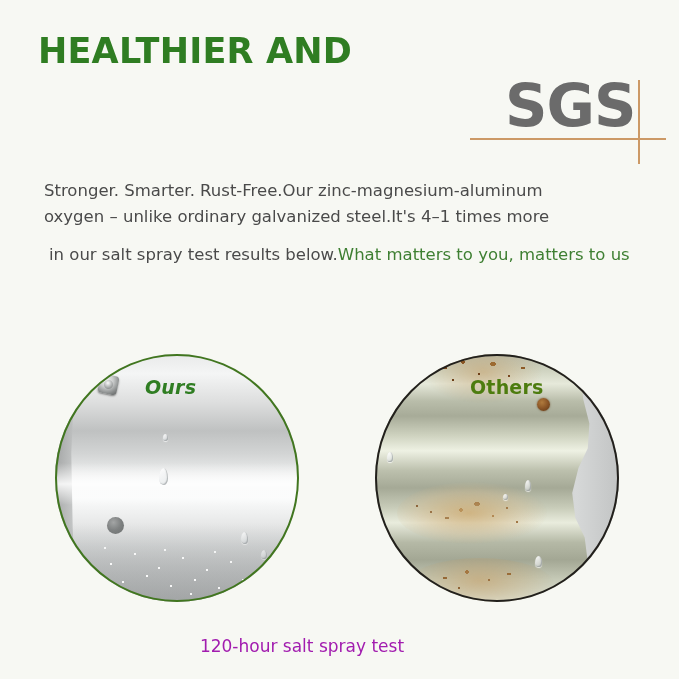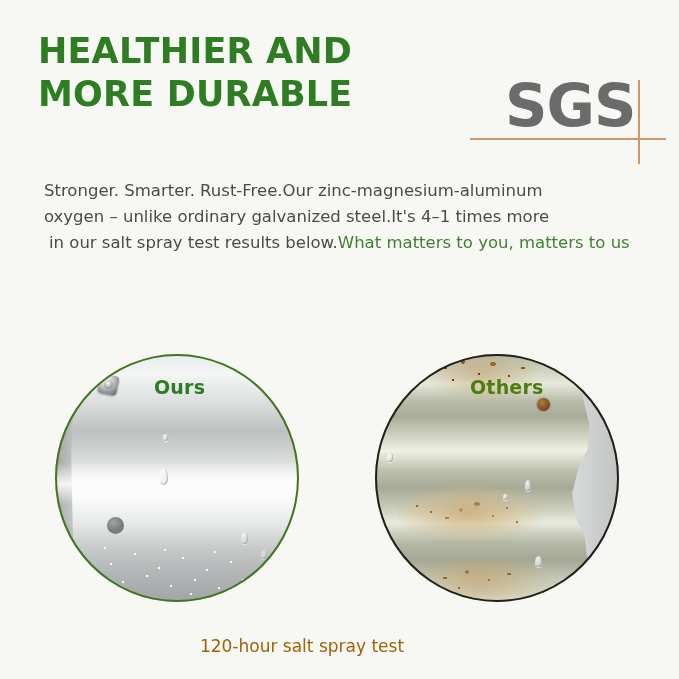"MORE DURABLE" span.hl-line { html: <span>MORE DURABLE</span> -> none }
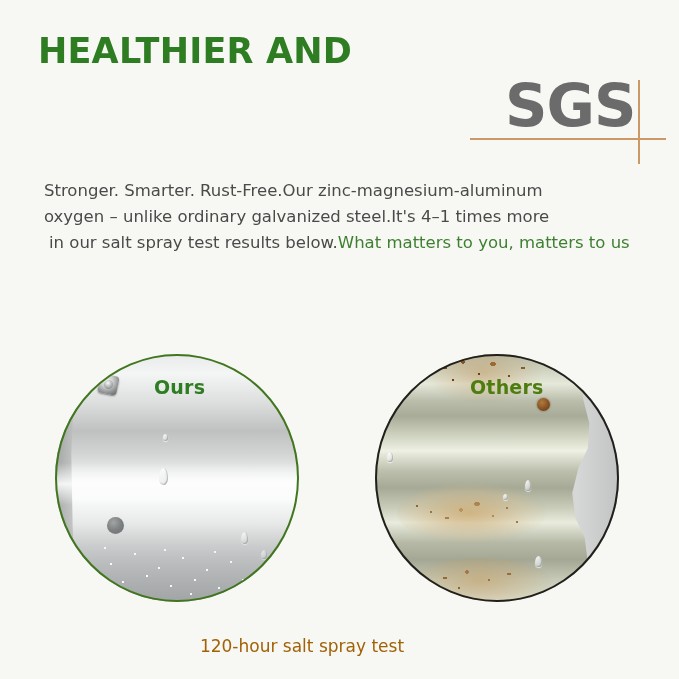"in our salt spray test" .body-copy .bc-line.indent { margin-top: none -> 12px }
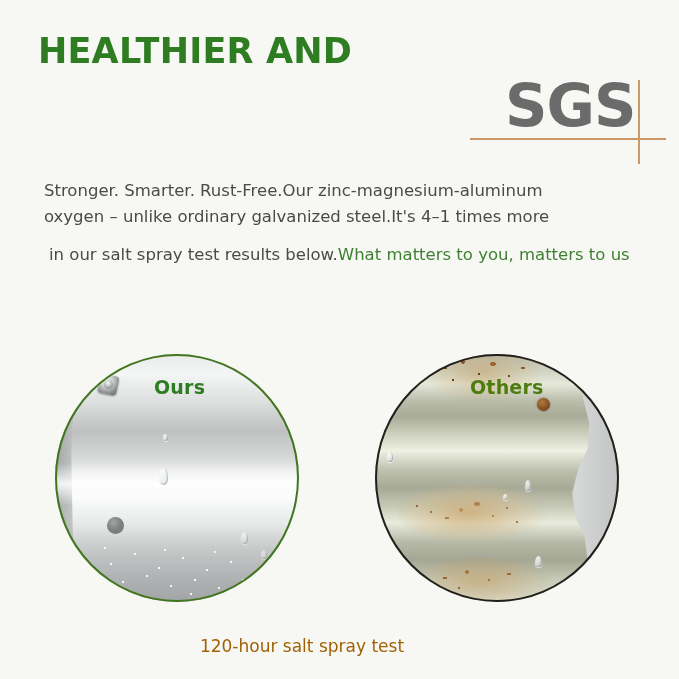"Ours" .label-ours { font-style: none -> italic; left: 154px -> 145px }
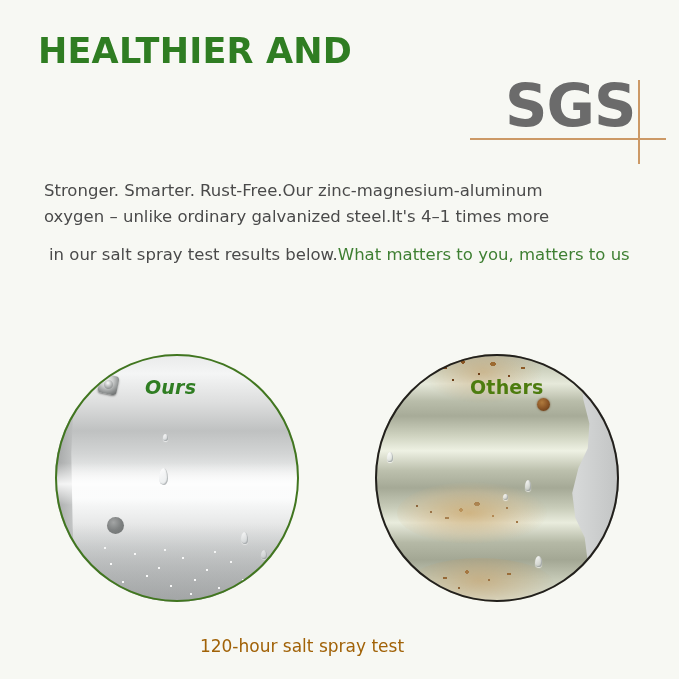"120-hour salt spray test" .caption { color: #a16207 -> #a21caf }
